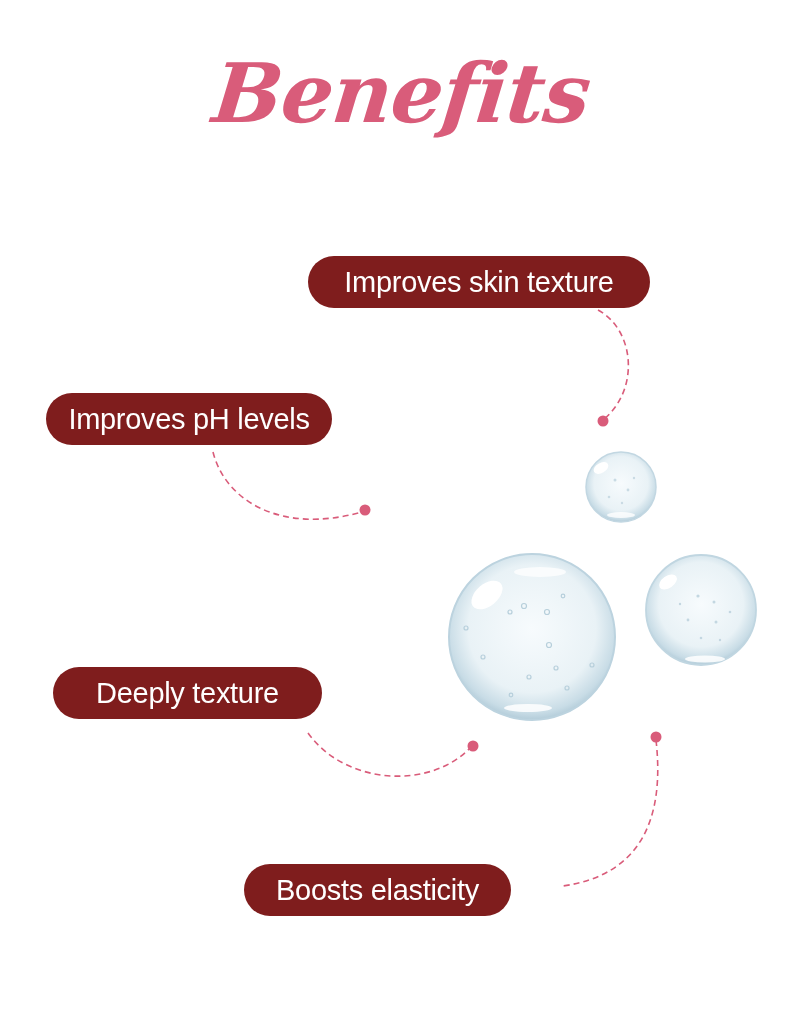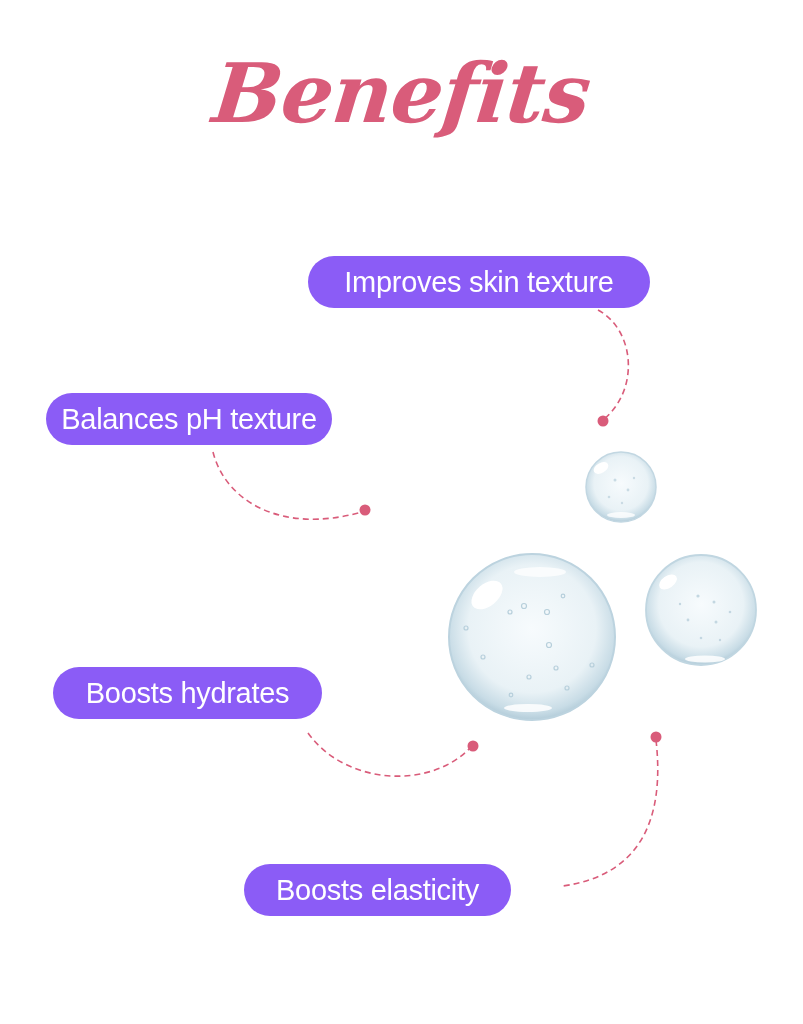"Improves skin texture" .pill { background: #8b5cf6 -> #7f1d1d }
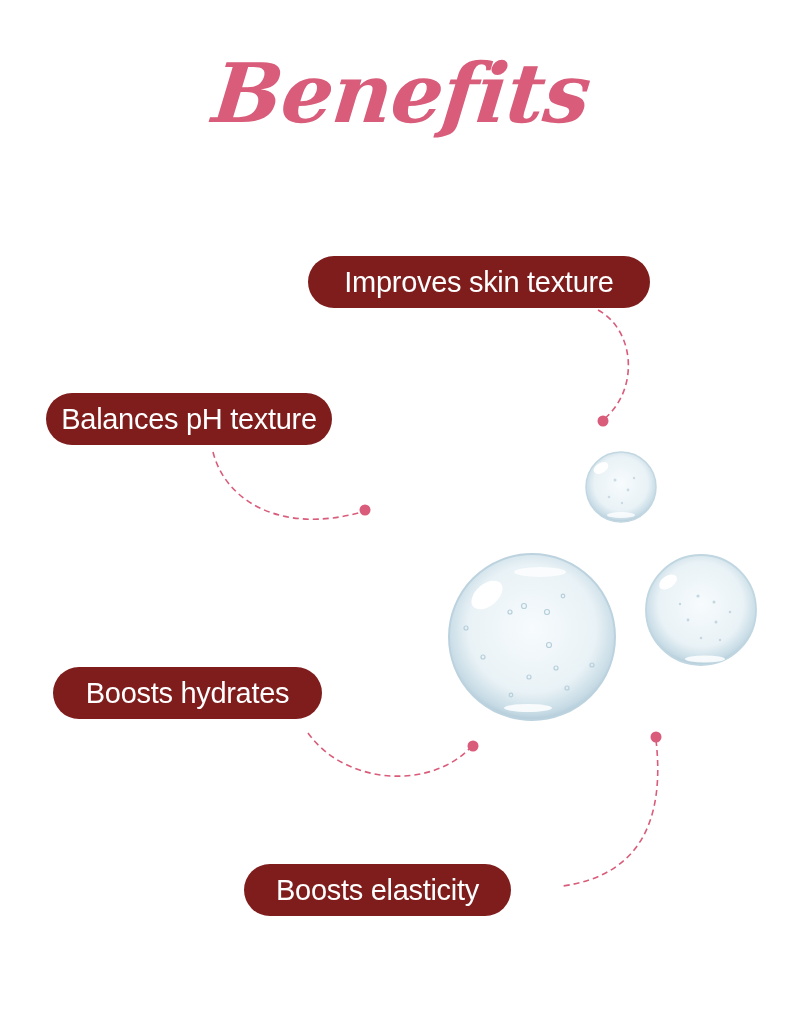"Balances pH texture" span { text: Balances pH texture -> Improves pH levels }
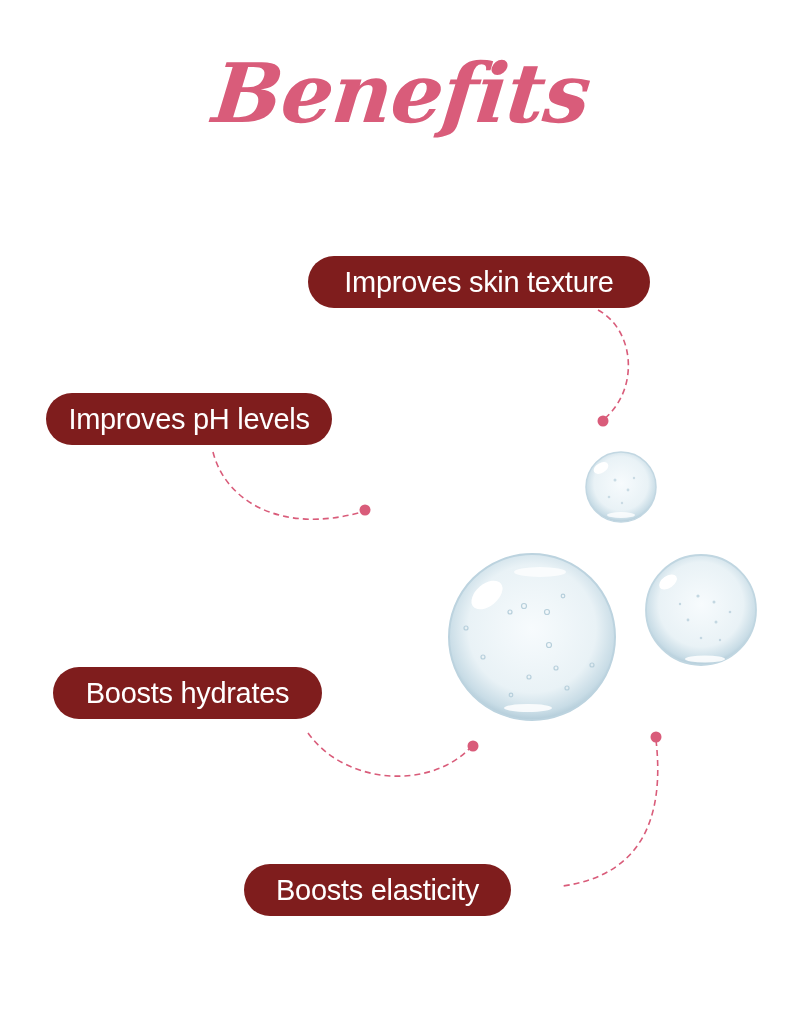"Boosts hydrates" span { text: Boosts hydrates -> Deeply texture }
